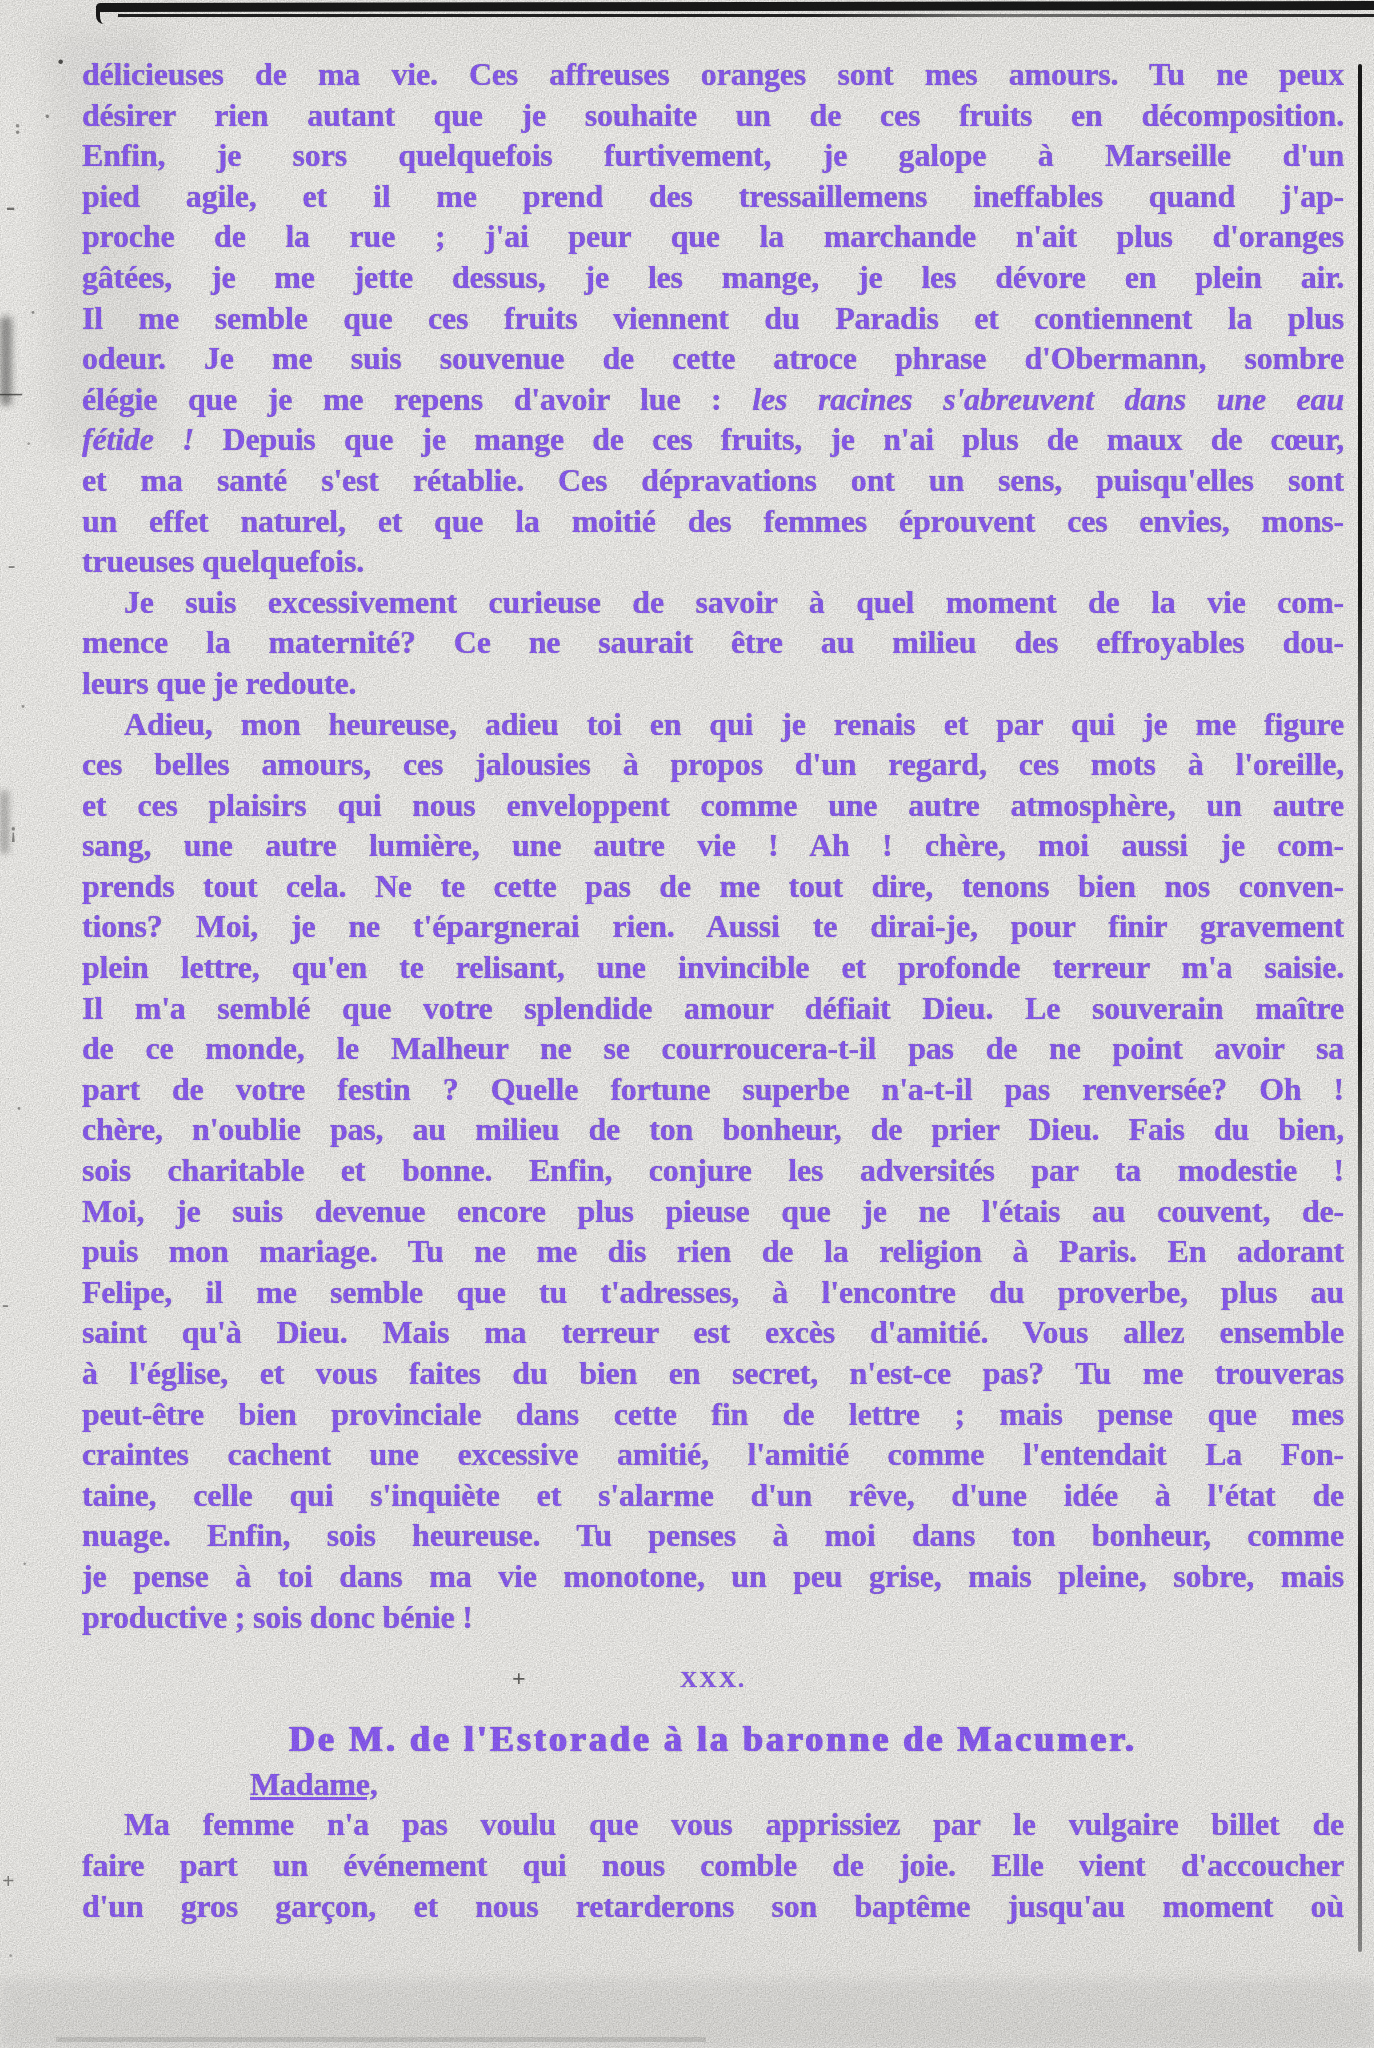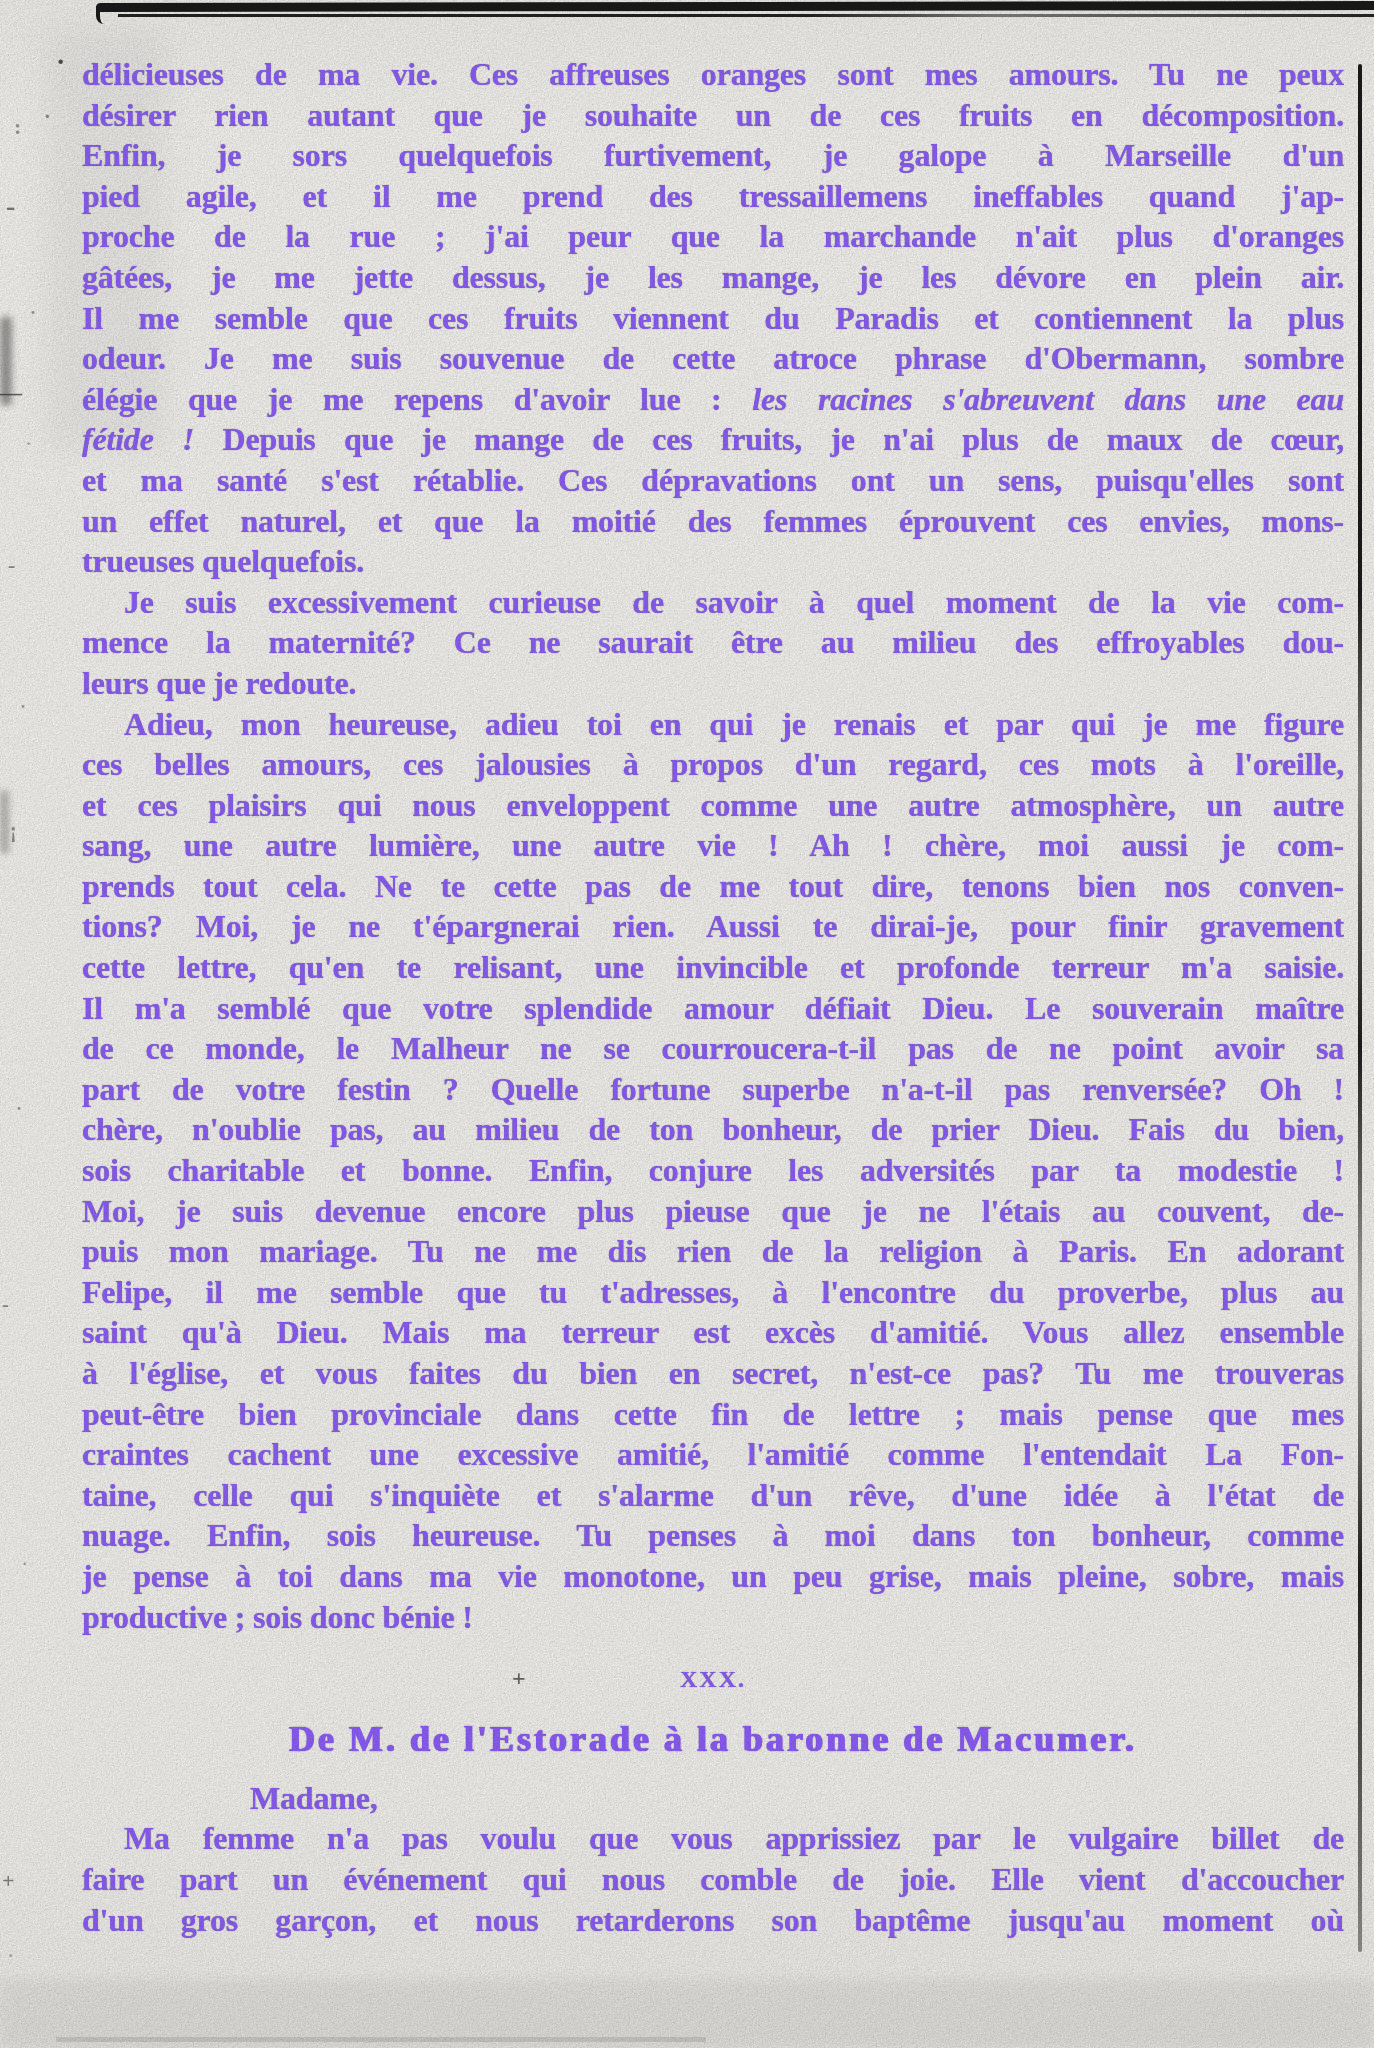"cette lettre, qu'en te relisant," div.line { text: cette -> plein }
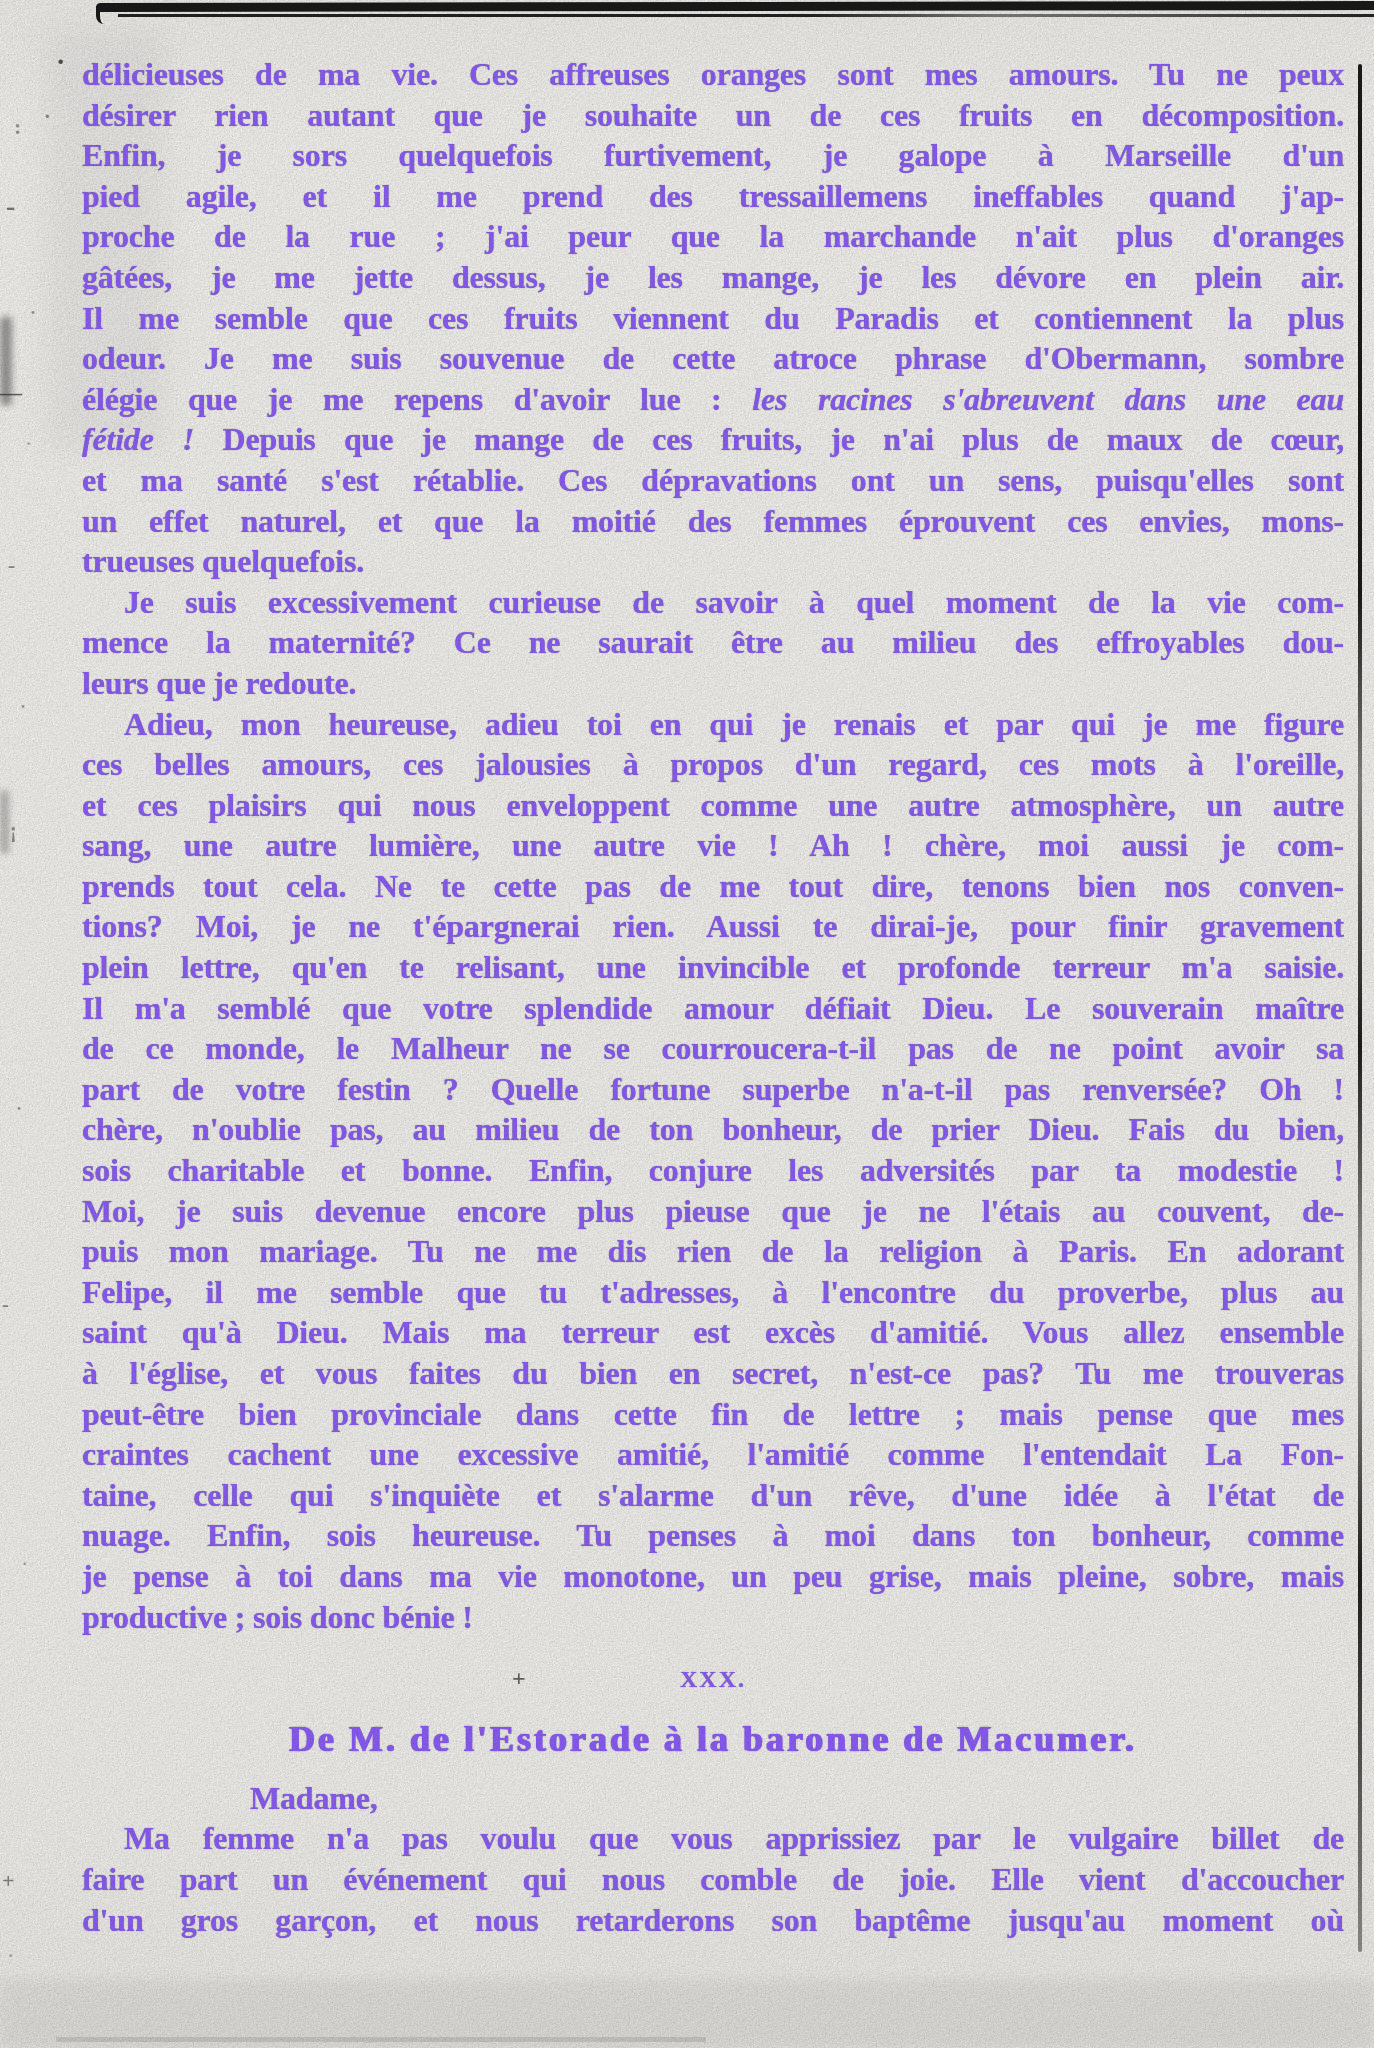"Madame," .salutation { margin-top: 14px -> none; text-decoration: none -> underline }
